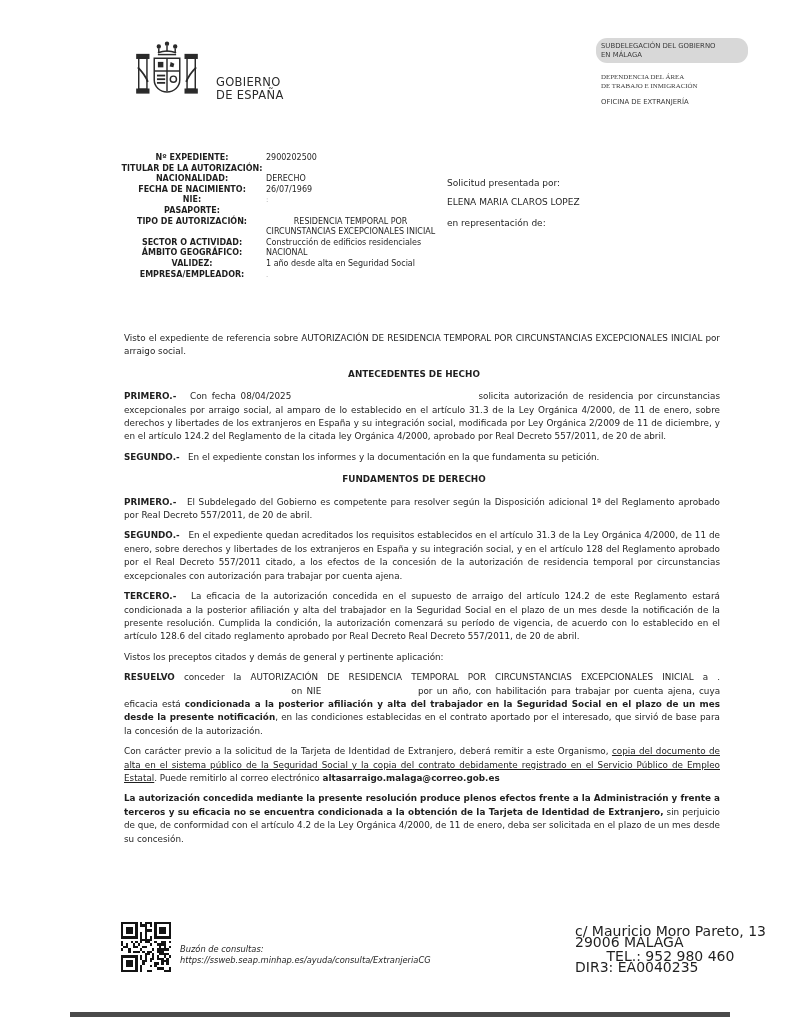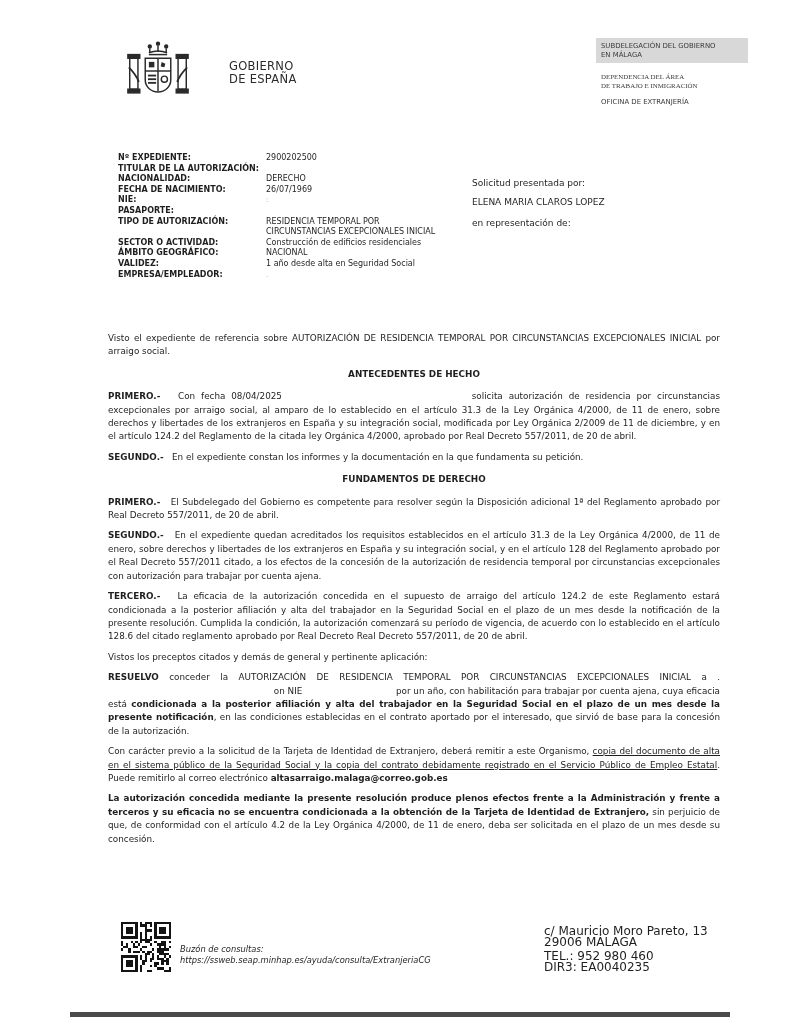"SUBDELEGACIÓN DEL GOBIERNO" .hdr-box { border-radius: none -> 11px }
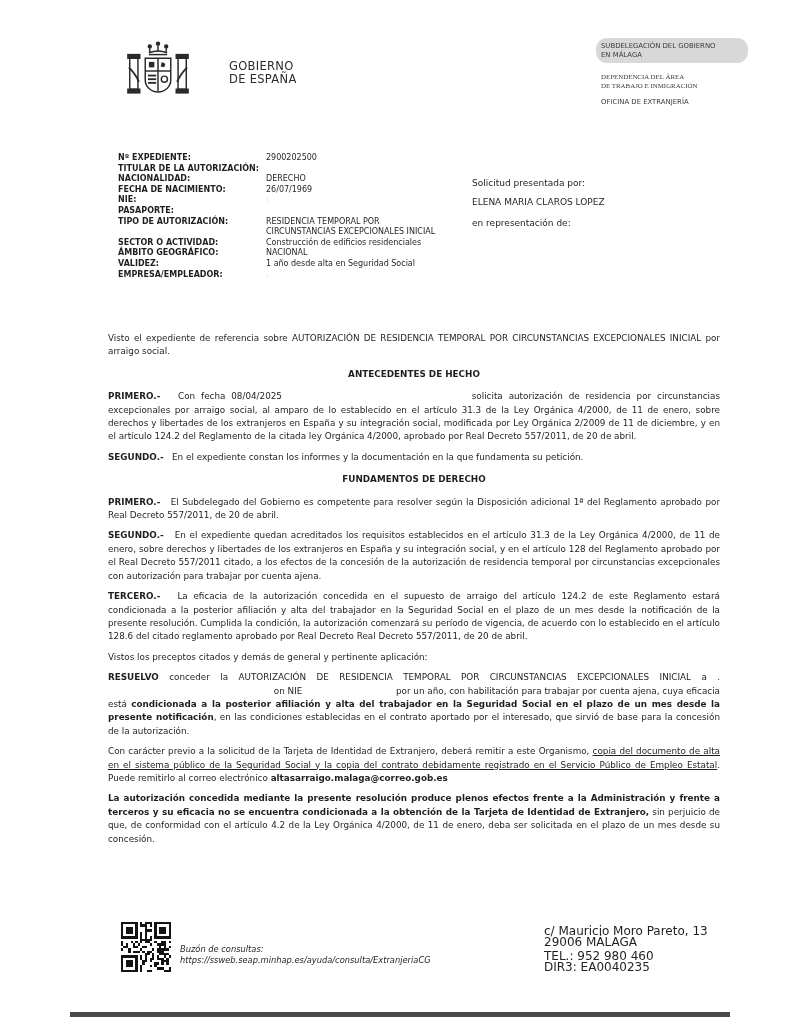"GOBIERNO" .hdr-left { align-items: flex-start -> flex-end; gap: 22px -> none; left: 125px -> 134px }
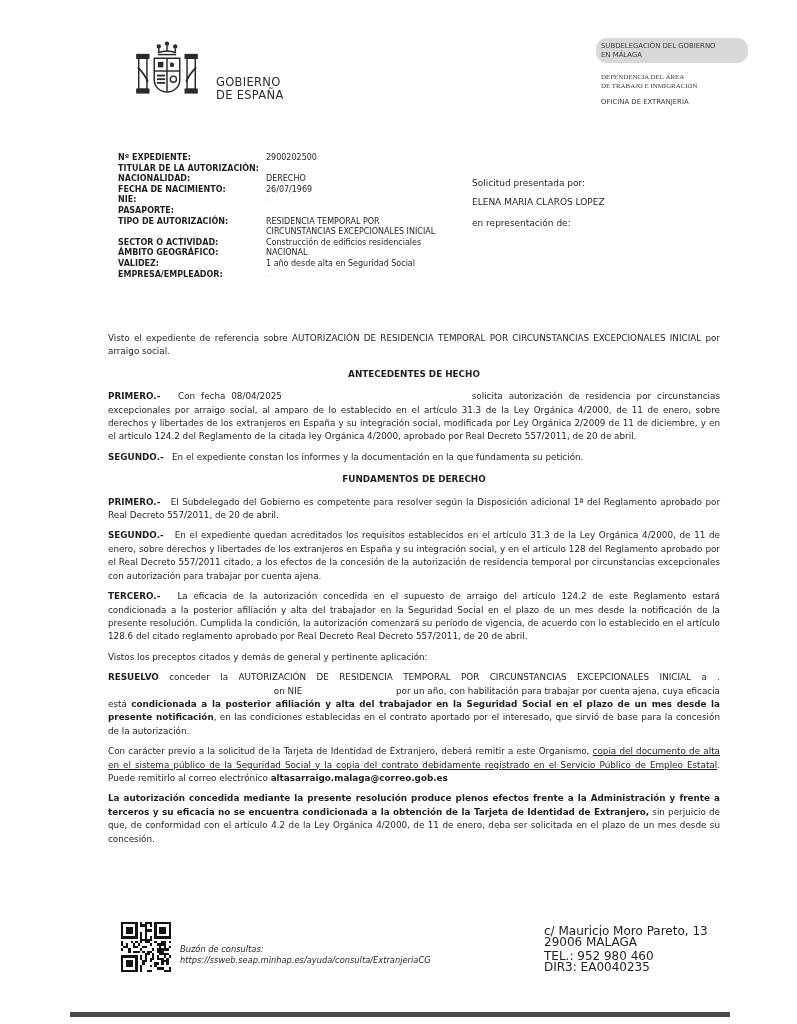"Nº EXPEDIENTE:" .frow { text-align: none -> center }
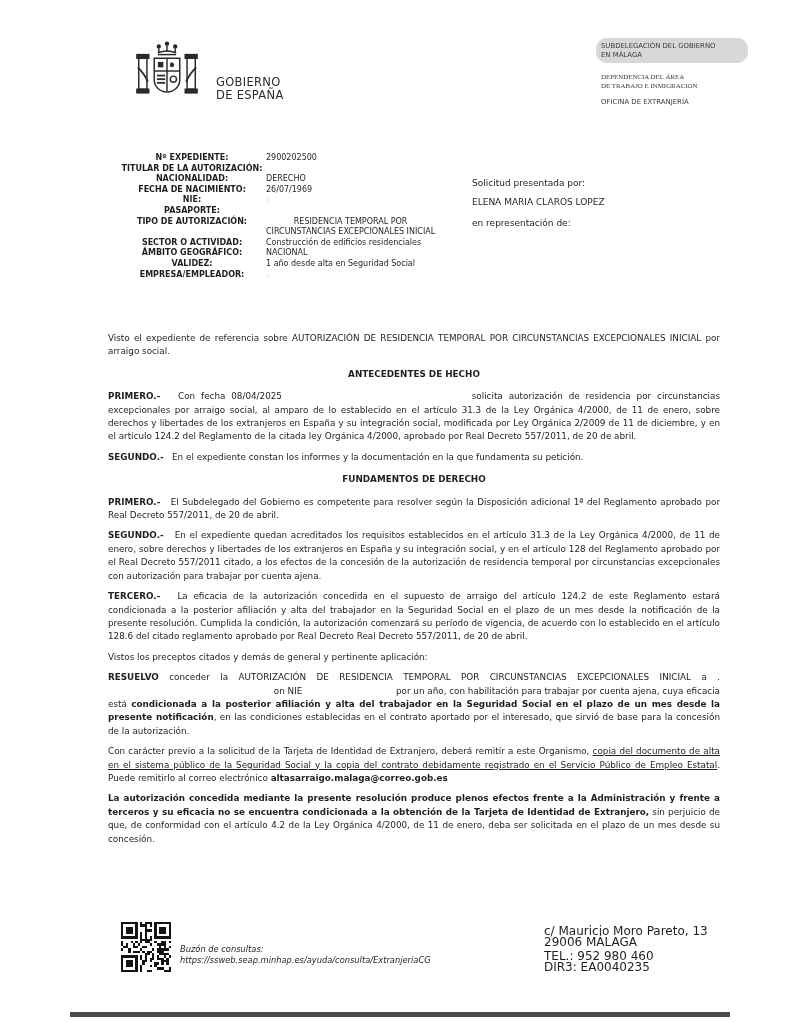"Solicitud presentada por:" .solicitud { left: 472px -> 447px }
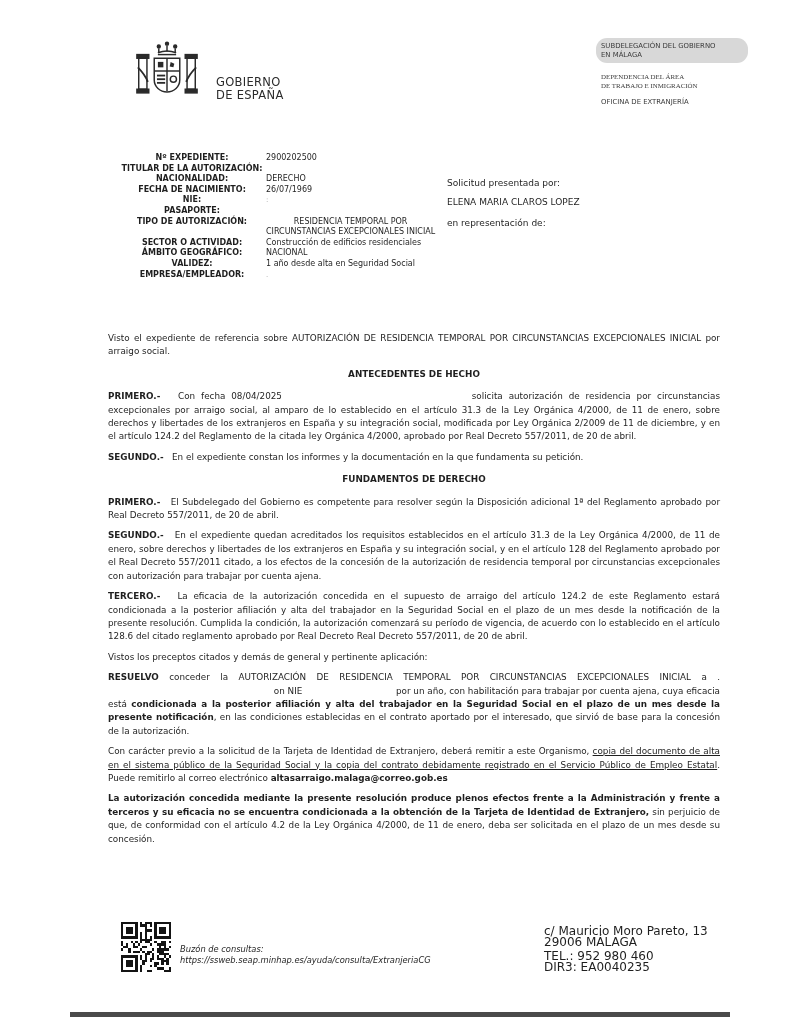"Visto el expediente de referencia" .body p { margin: 0 0 7px 0 -> 0 0 7px 16px }
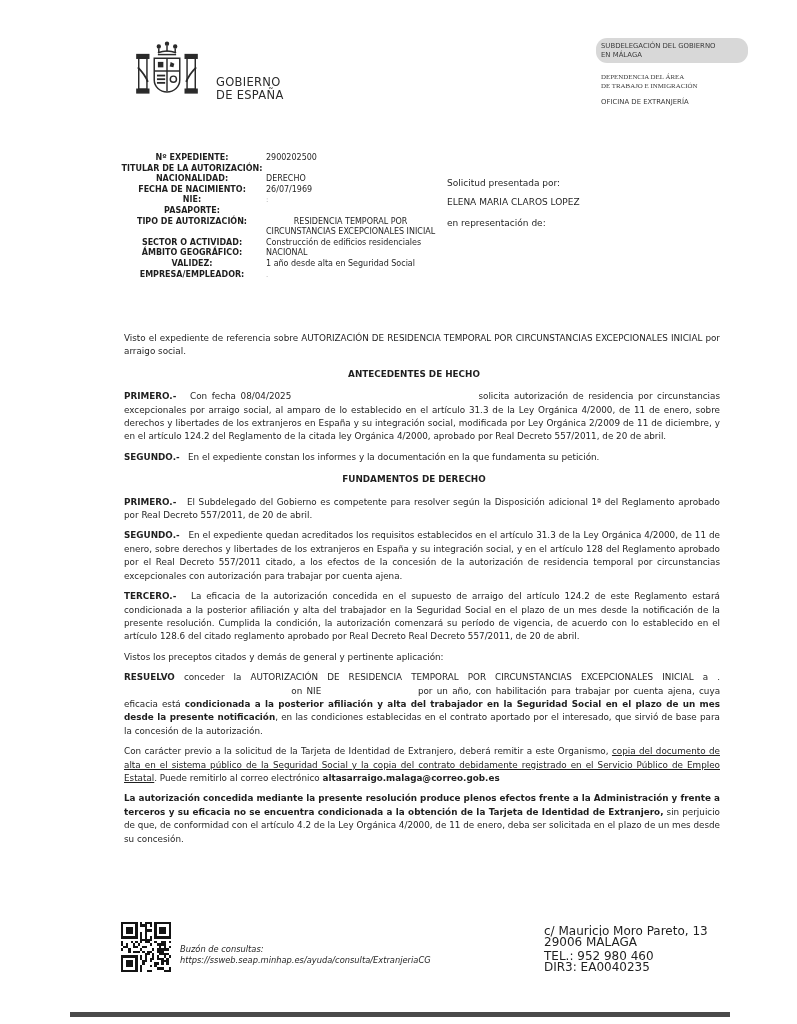"c/ Mauricio Moro Pareto, 13" .addr { font-size: 12px -> 14px; left: 544px -> 575px }
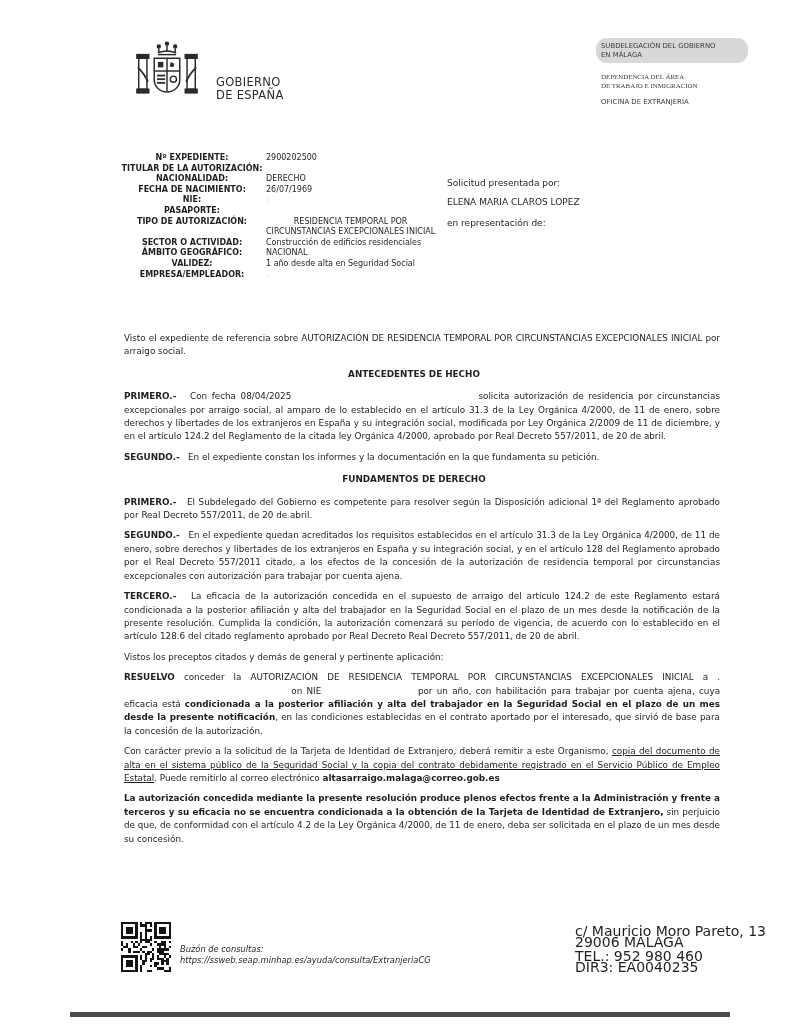"TEL.: 952 980 460" .addr .tel { text-align: none -> center }
